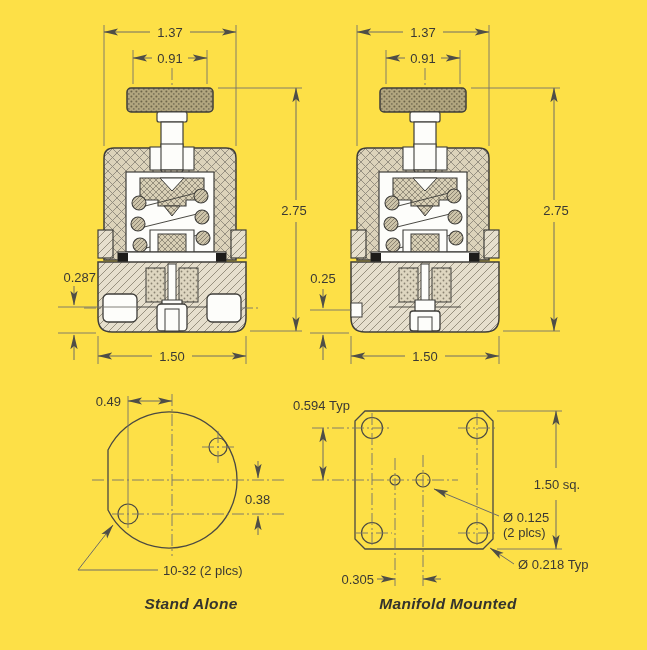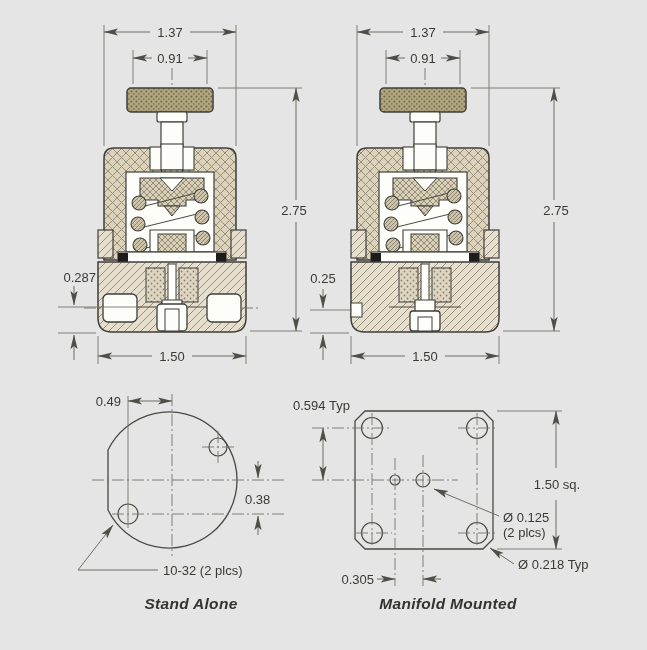"1.37" .canvas { background: #e5e5e5 -> #fde047 }
